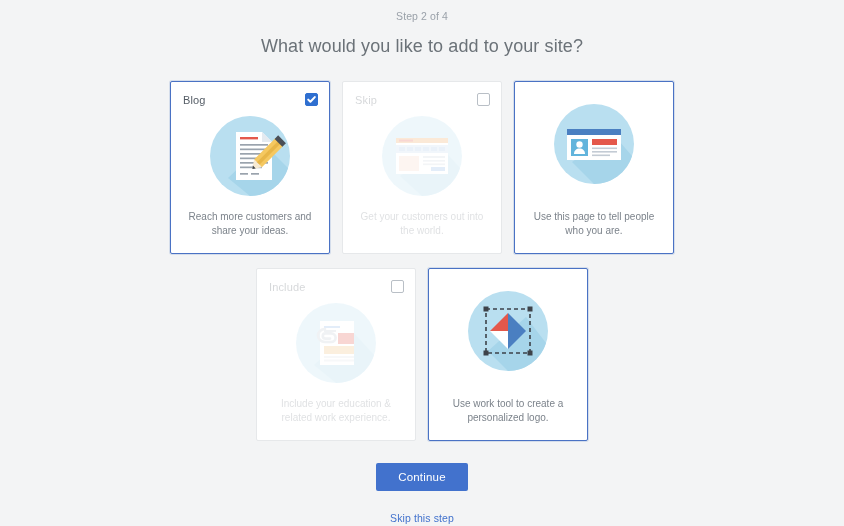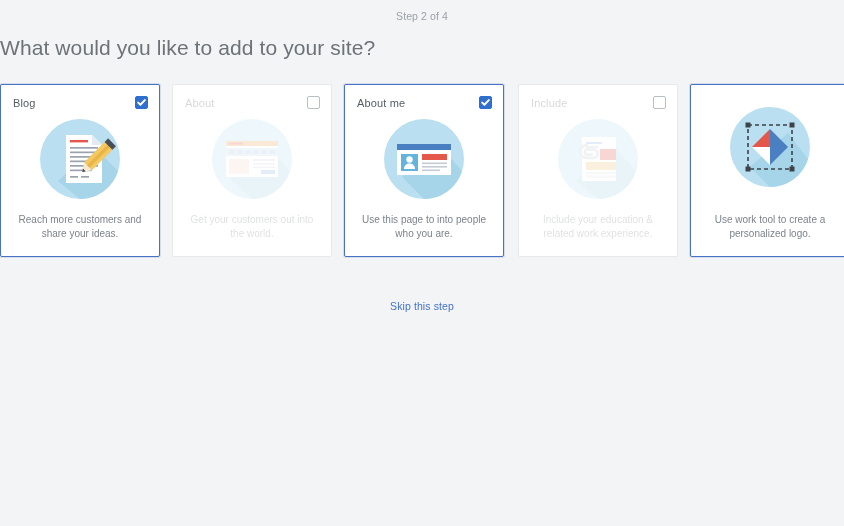"What would you like to" .page-title { font-size: 21px -> 18px; text-align: left -> center }
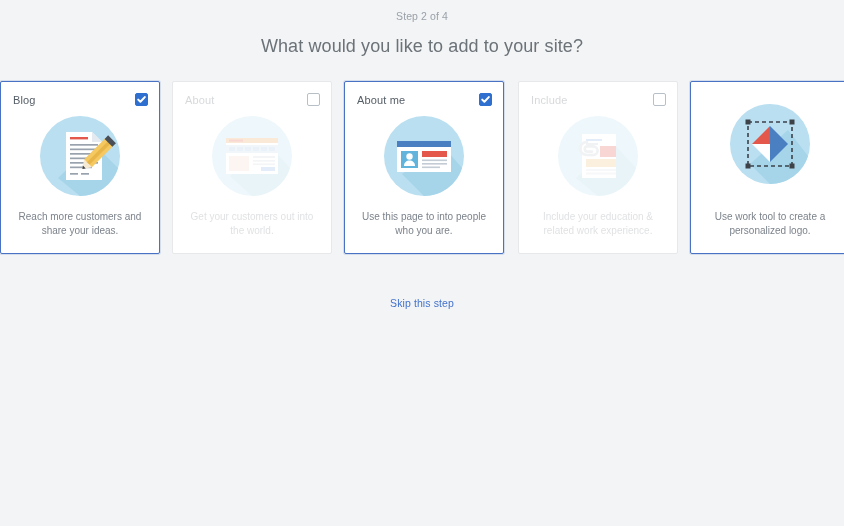"Blog" .grid { flex-direction: none -> column }
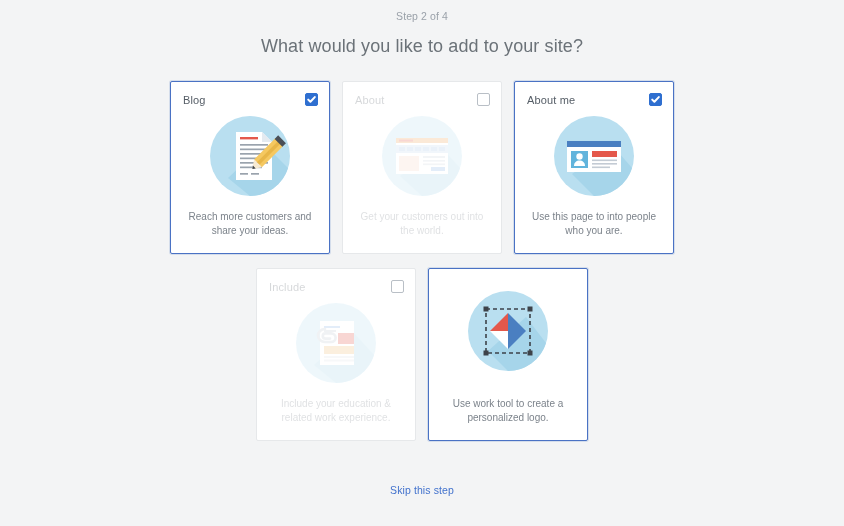"About" span.card-title { text: About -> Skip }
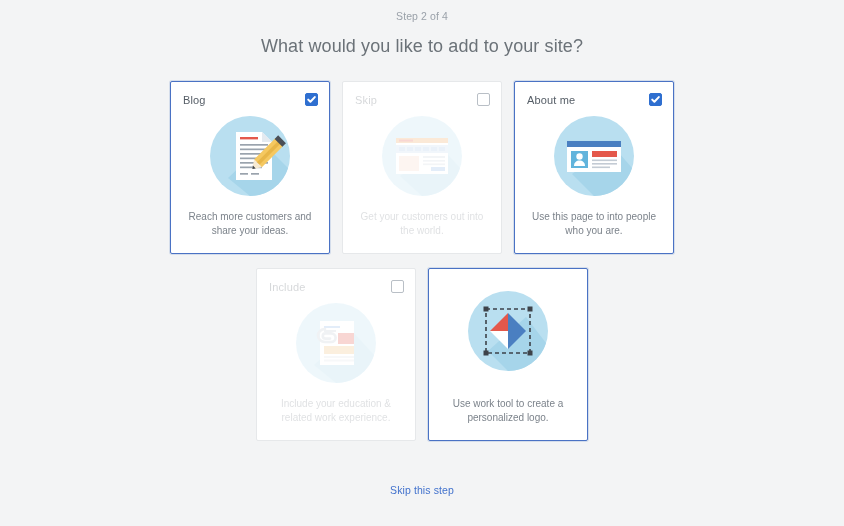"About me" div.card-head { html: <div> <span>About me</span> <span> <svg> <path></path> </svg> </span> </div> -> none }
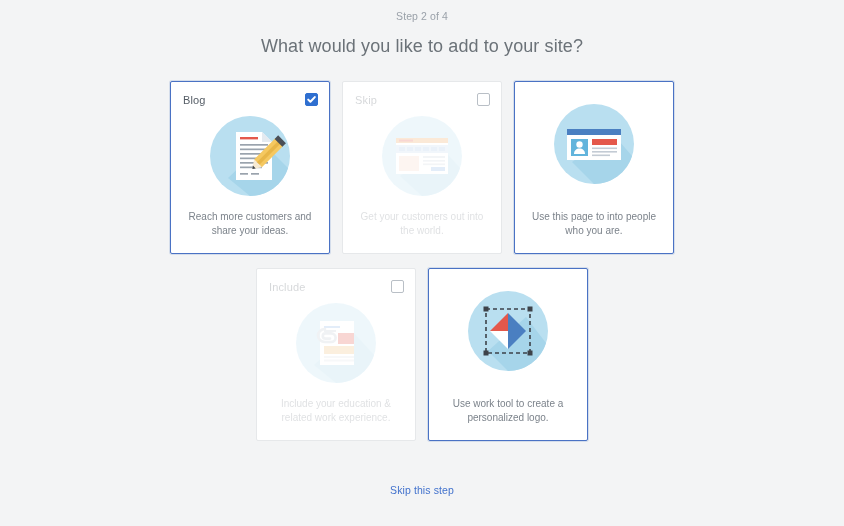"Use this page to into" div.card-desc { text: into -> tell }
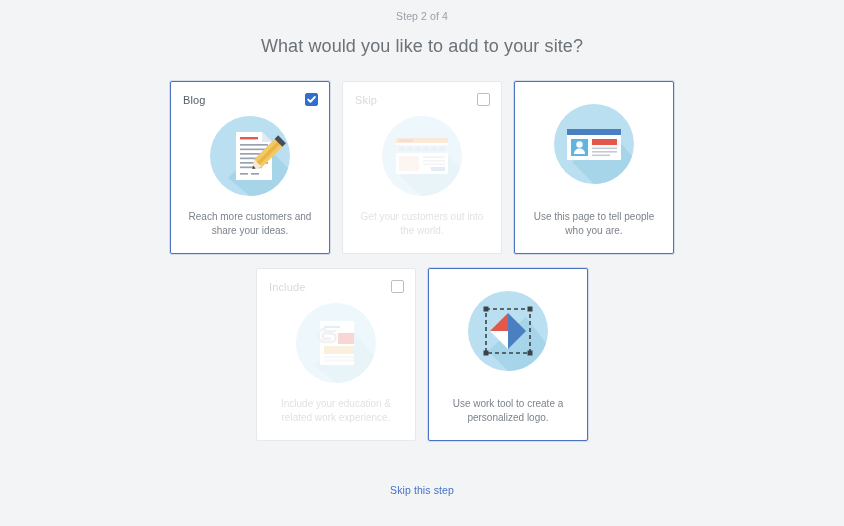"Continue" button.btn-continue { html: none -> <button>Continue</button> }
